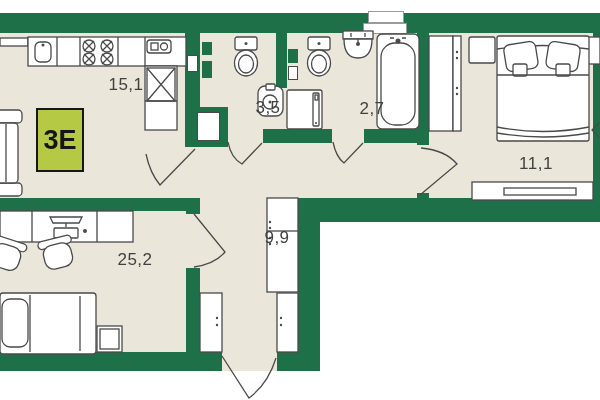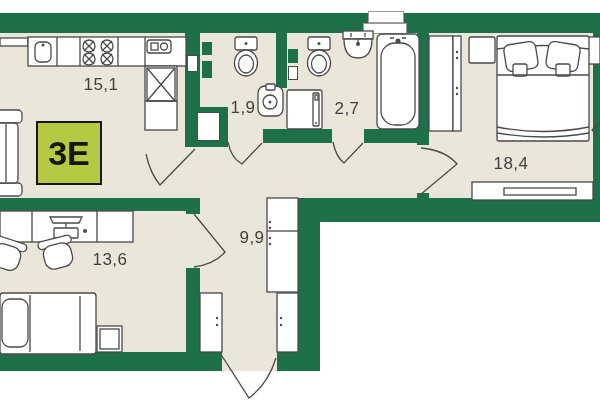"15,1" .lbl { margin-left: none -> 25px }
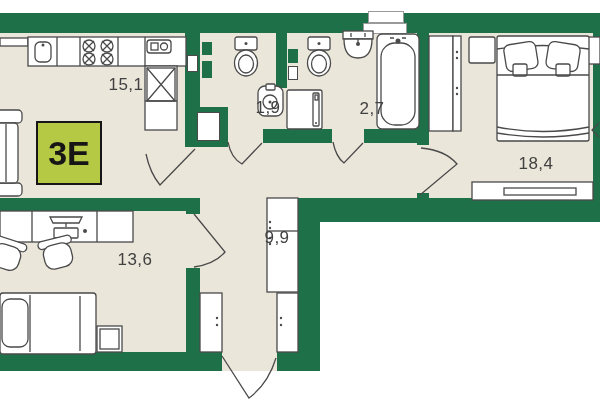"1,9" span.lbl { text: 1,9 -> 3,5 }
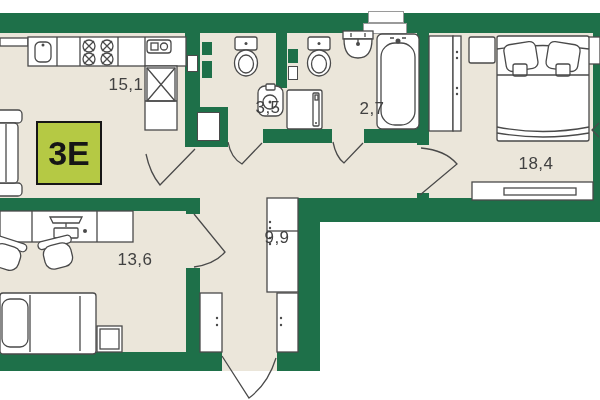"3E" #badge { font-size: 34px -> 27px; top: 121px -> 108px; width: 66px -> 48px }
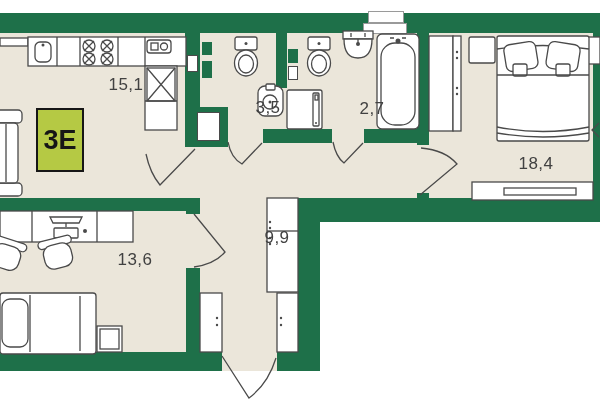"18,4" span.lbl { text: 18,4 -> 11,1 }
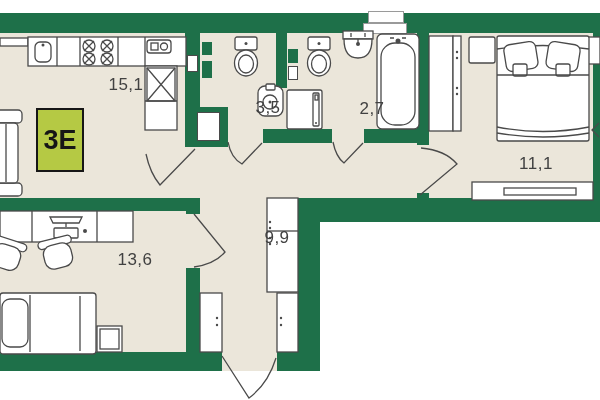"13,6" span.lbl { text: 13,6 -> 25,2 }
